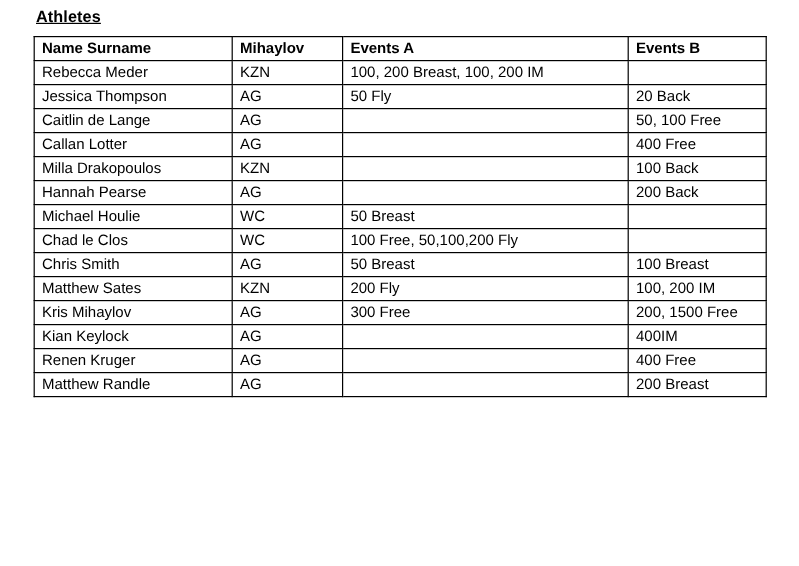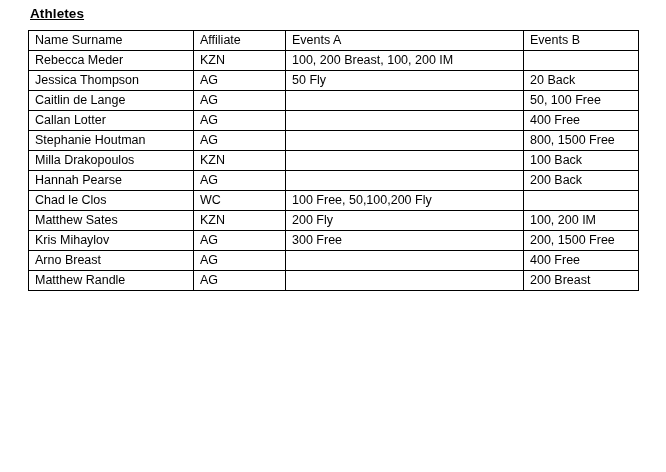"Name Surname" table.athletes th { font-weight: normal -> bold }
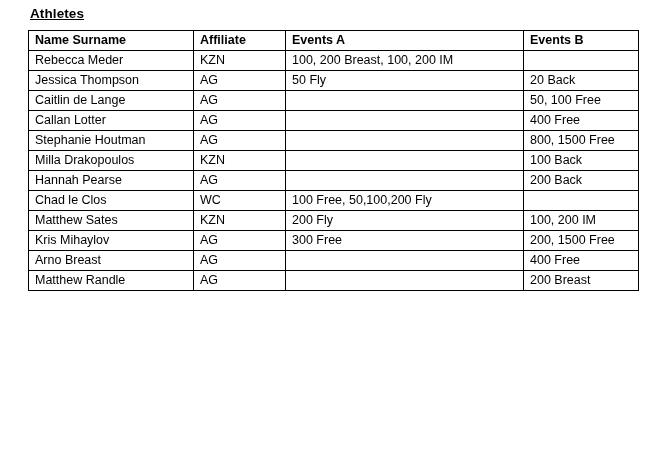"Affiliate" th.cell-center { text: Affiliate -> Mihaylov }
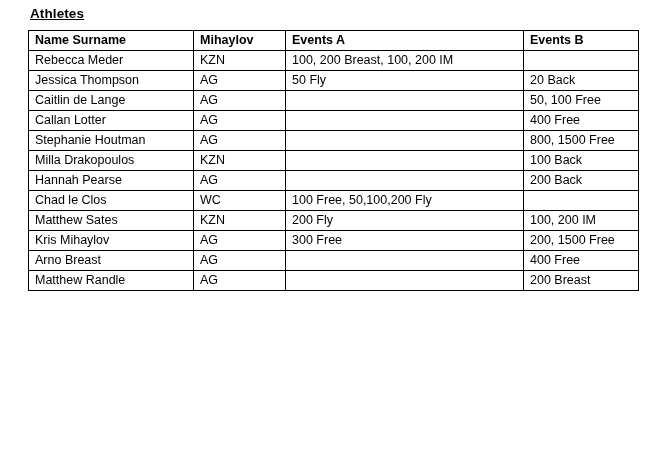"Stephanie Houtman" tr { html: <tr> <td>Stephanie Houtman</td> <td>AG</td> <td></td> <td>800, 1500 Free</td> </tr> -> none }
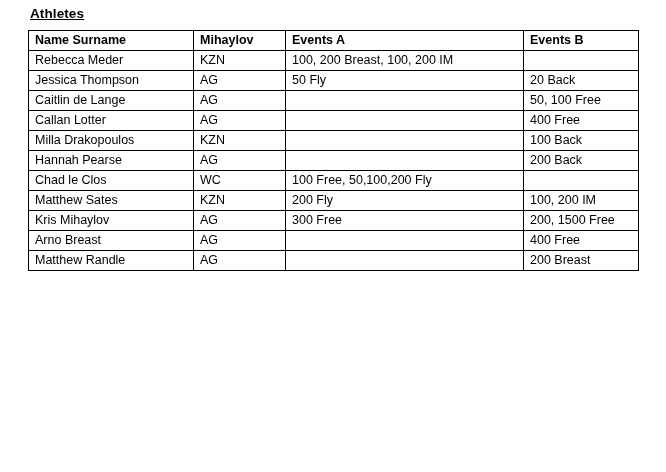"Michael Houlie" tr { html: none -> <tr> <td>Michael Houlie</td> <td>WC</td> <td>50 Breast</td> <td></td> </tr> }
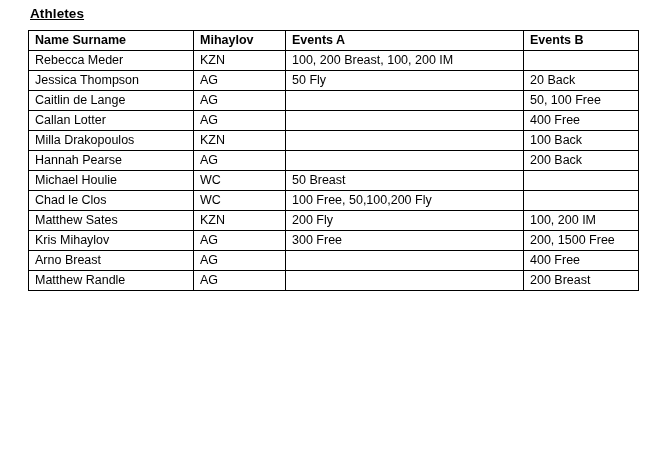"Chris Smith" tr { html: none -> <tr> <td>Chris Smith</td> <td>AG</td> <td>50 Breast</td> <td>100 Breast</td> </tr> }
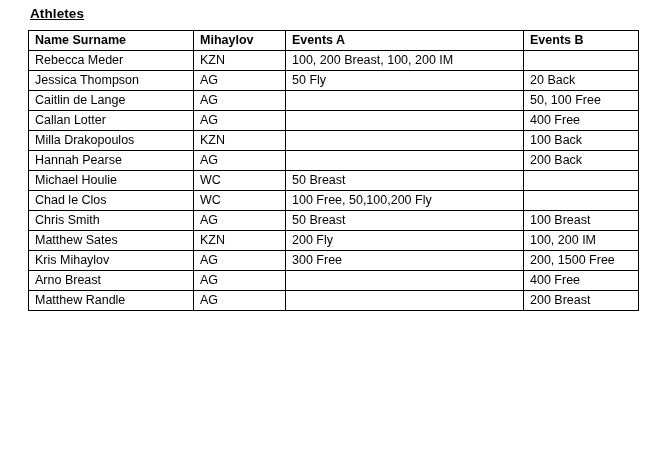"Kian Keylock" tr { html: none -> <tr> <td>Kian Keylock</td> <td>AG</td> <td></td> <td>400IM</td> </tr> }
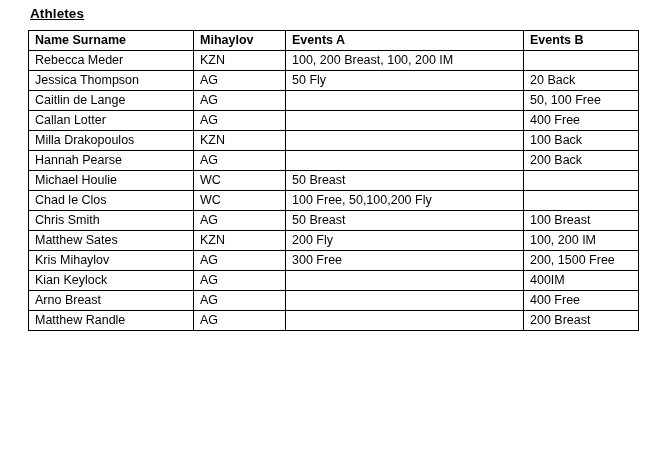"Arno Breast" td { text: Arno Breast -> Renen Kruger }
